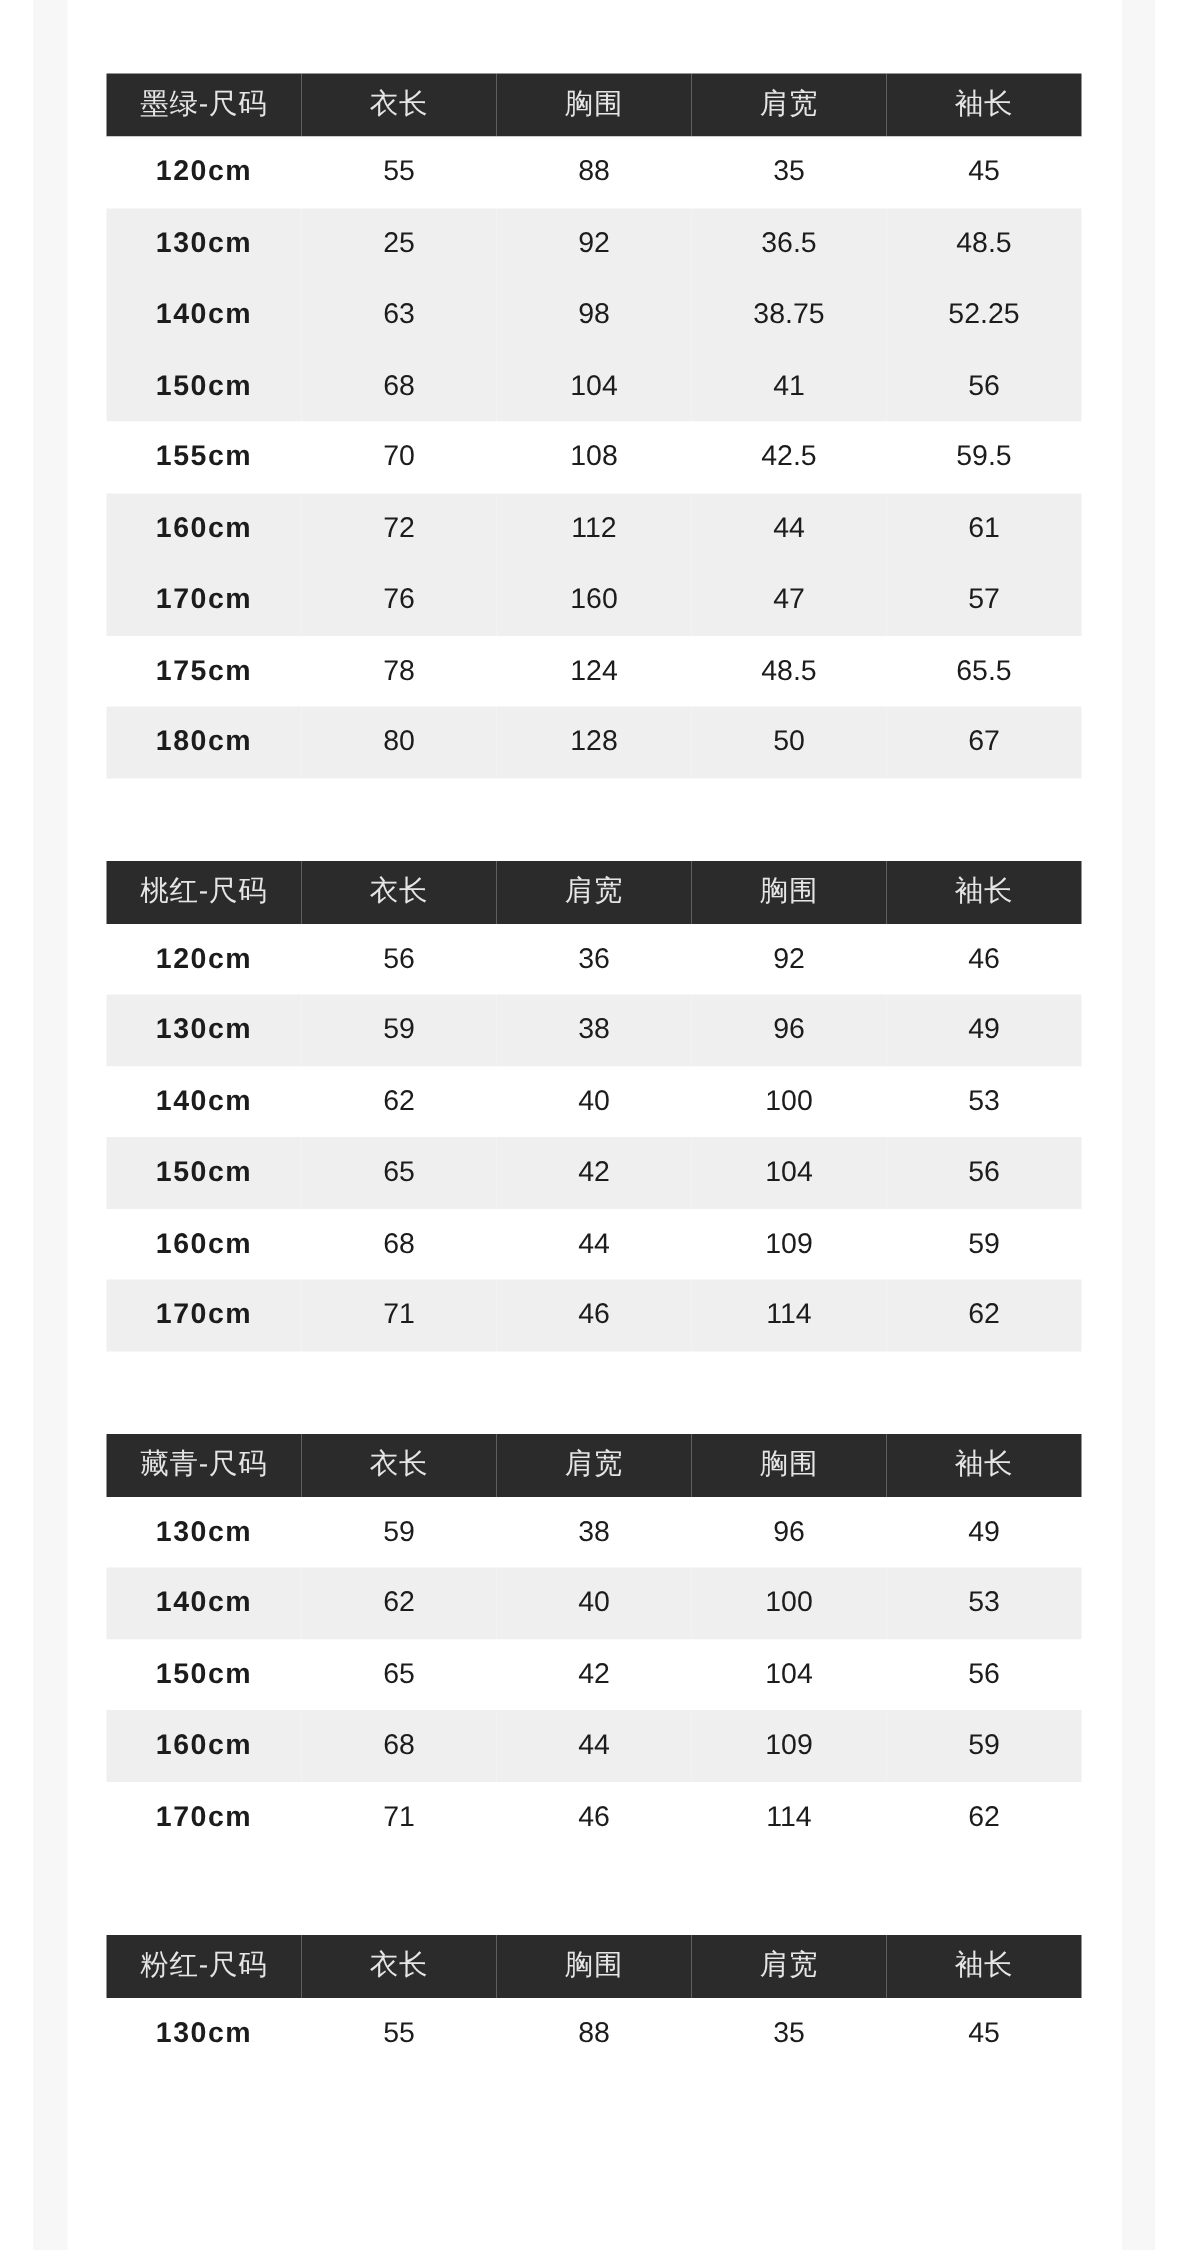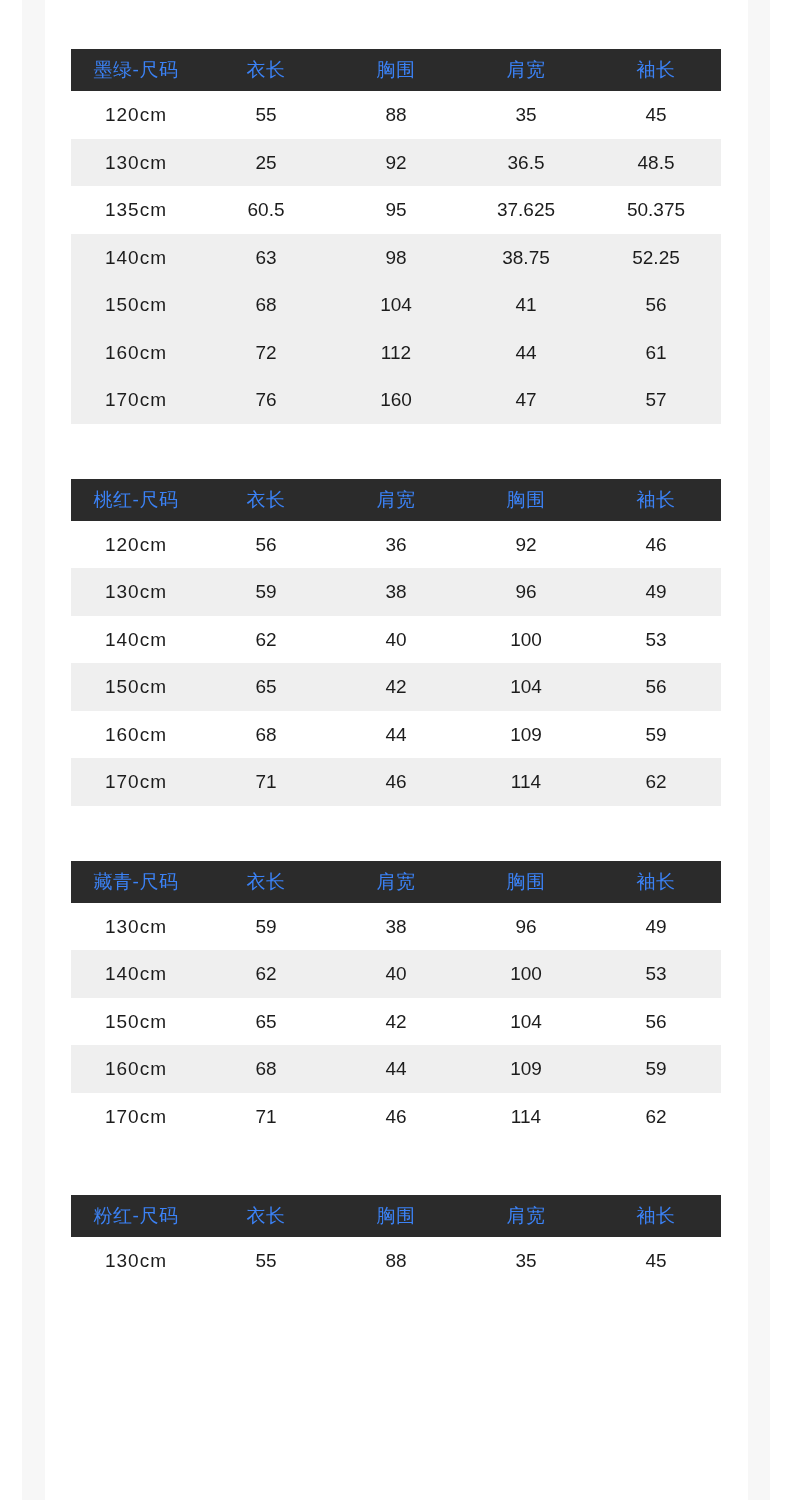"墨绿-尺码" .size-table thead th { color: #3b82f6 -> #e5e5e5 }
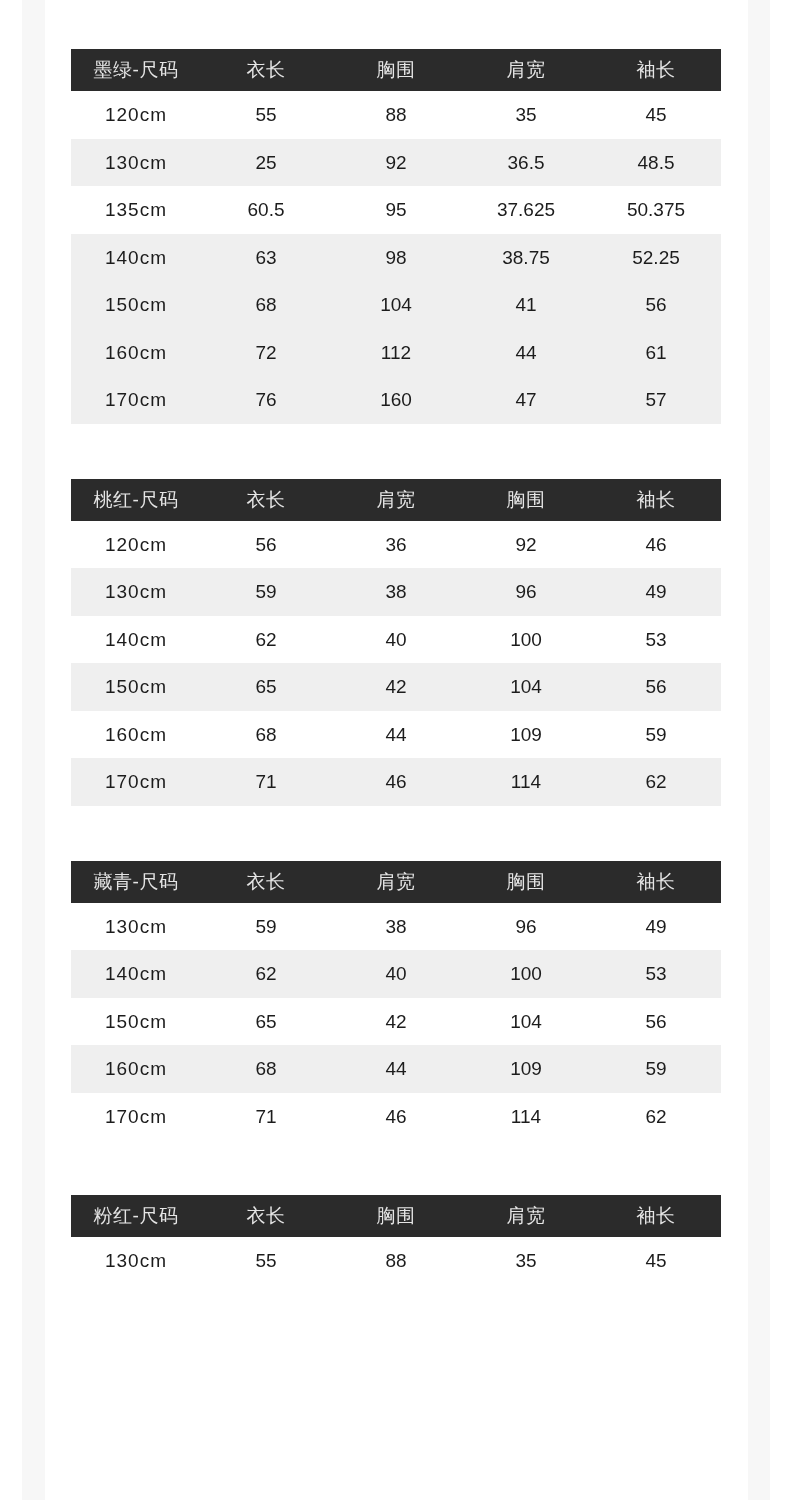"120cm" .size-table tbody td.size-col { font-weight: 400 -> 700 }
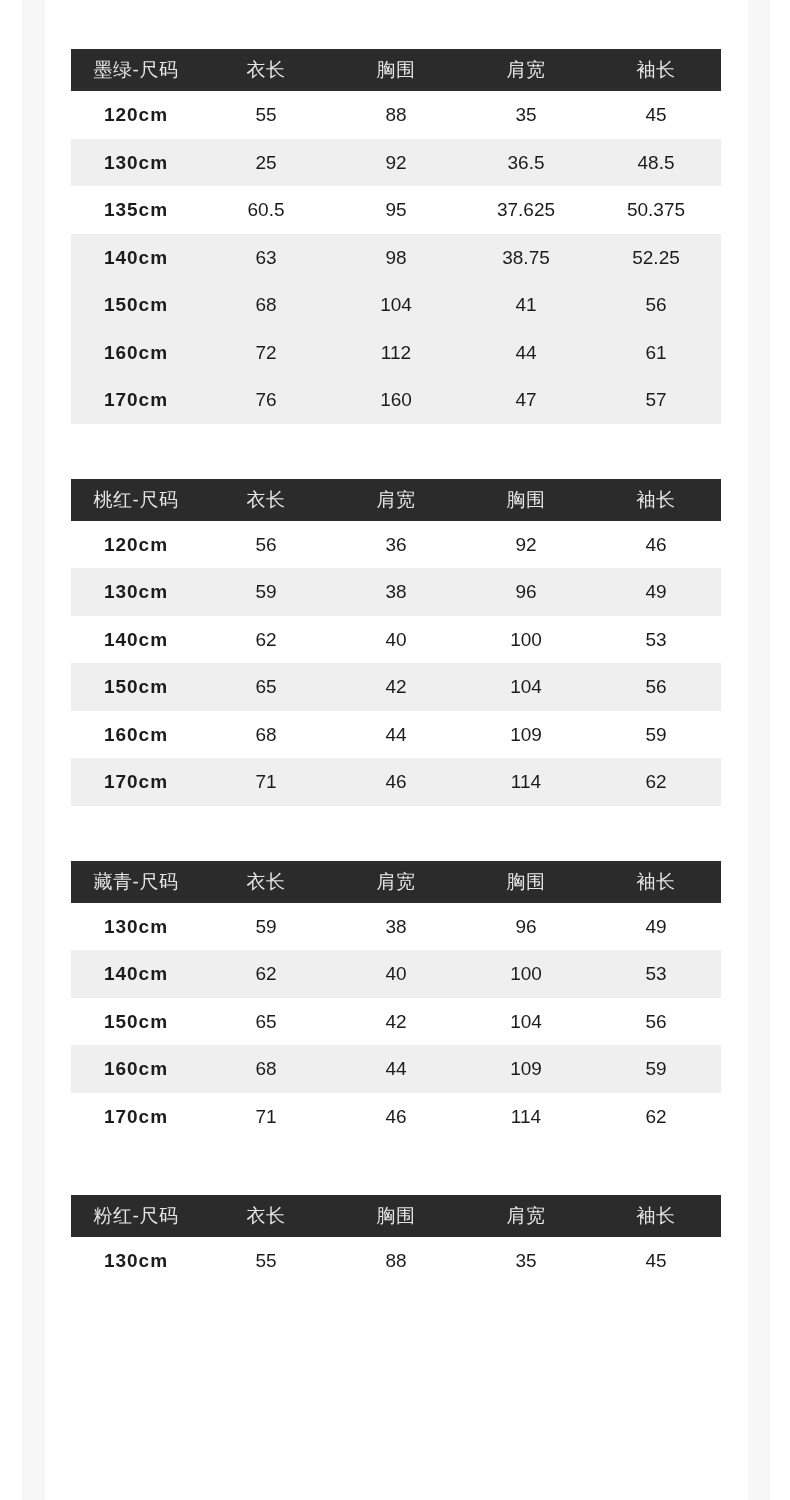"135cm" tr { html: <tr> <td>135cm</td> <td>60.5</td> <td>95</td> <td>37.625</td> <td>50.375</td> </tr> -> none }
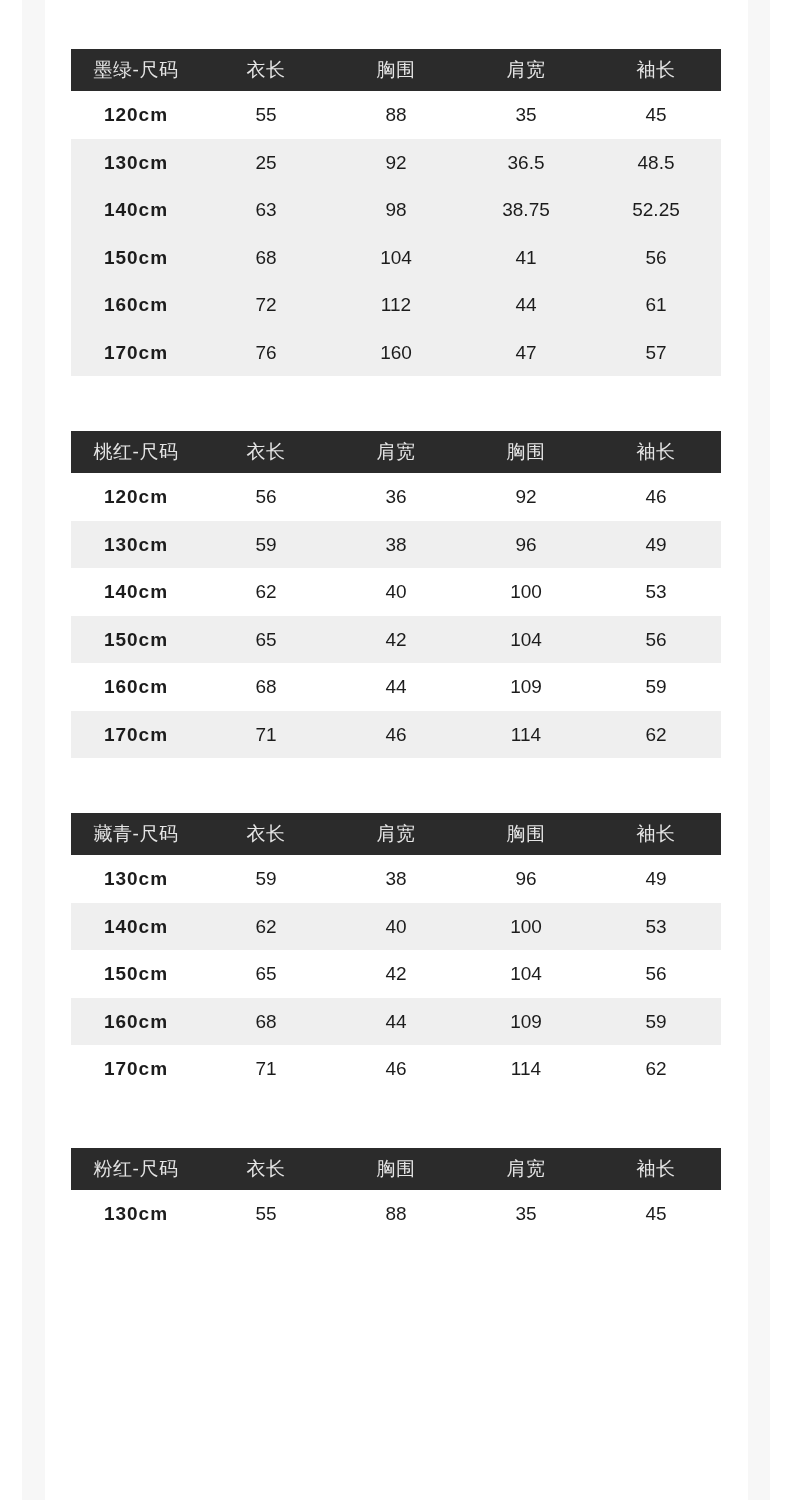"155cm" tr { html: none -> <tr> <td>155cm</td> <td>70</td> <td>108</td> <td>42.5</td> <td>59.5</td> </tr> }
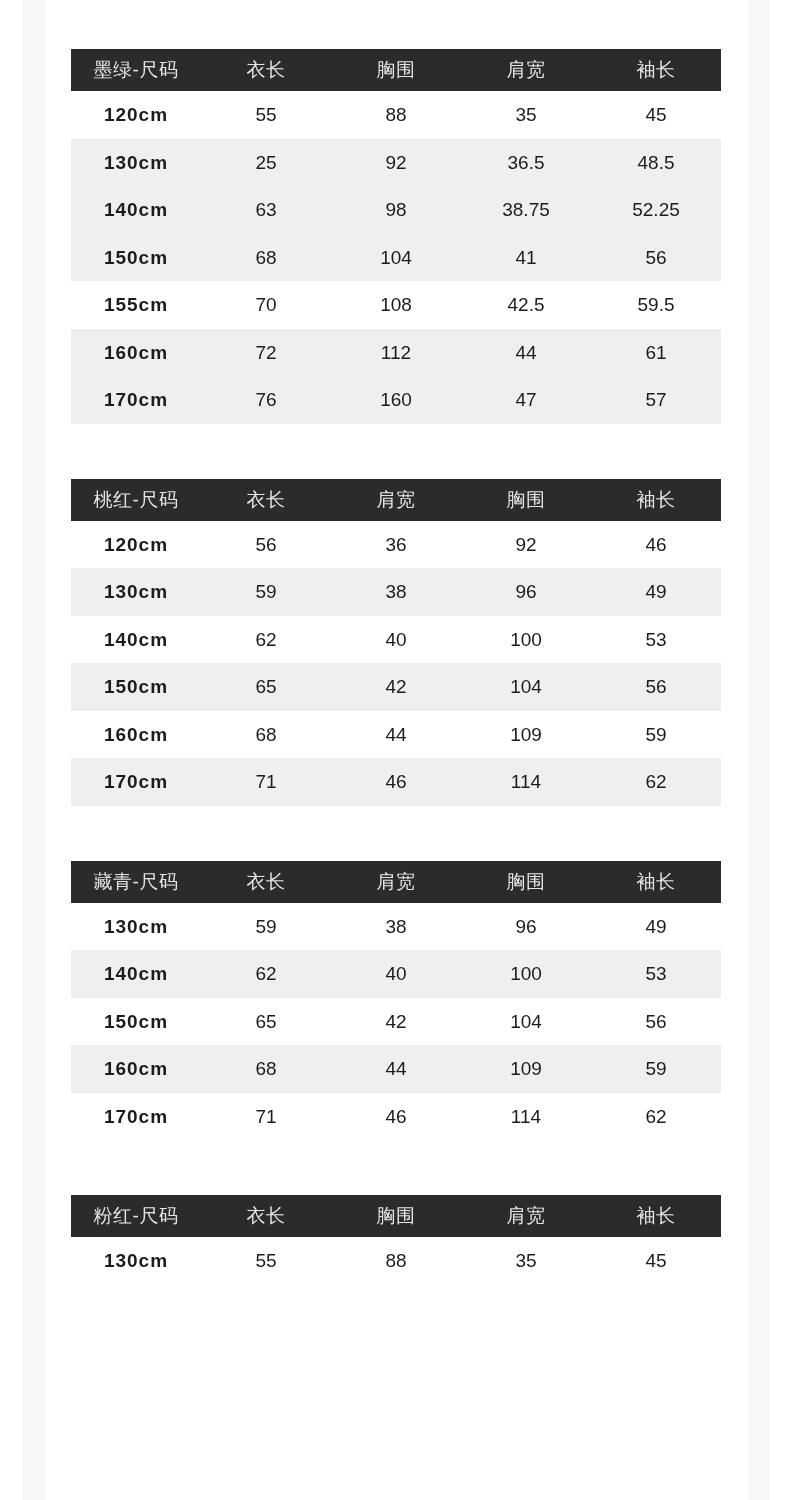"175cm" tr { html: none -> <tr> <td>175cm</td> <td>78</td> <td>124</td> <td>48.5</td> <td>65.5</td> </tr> }
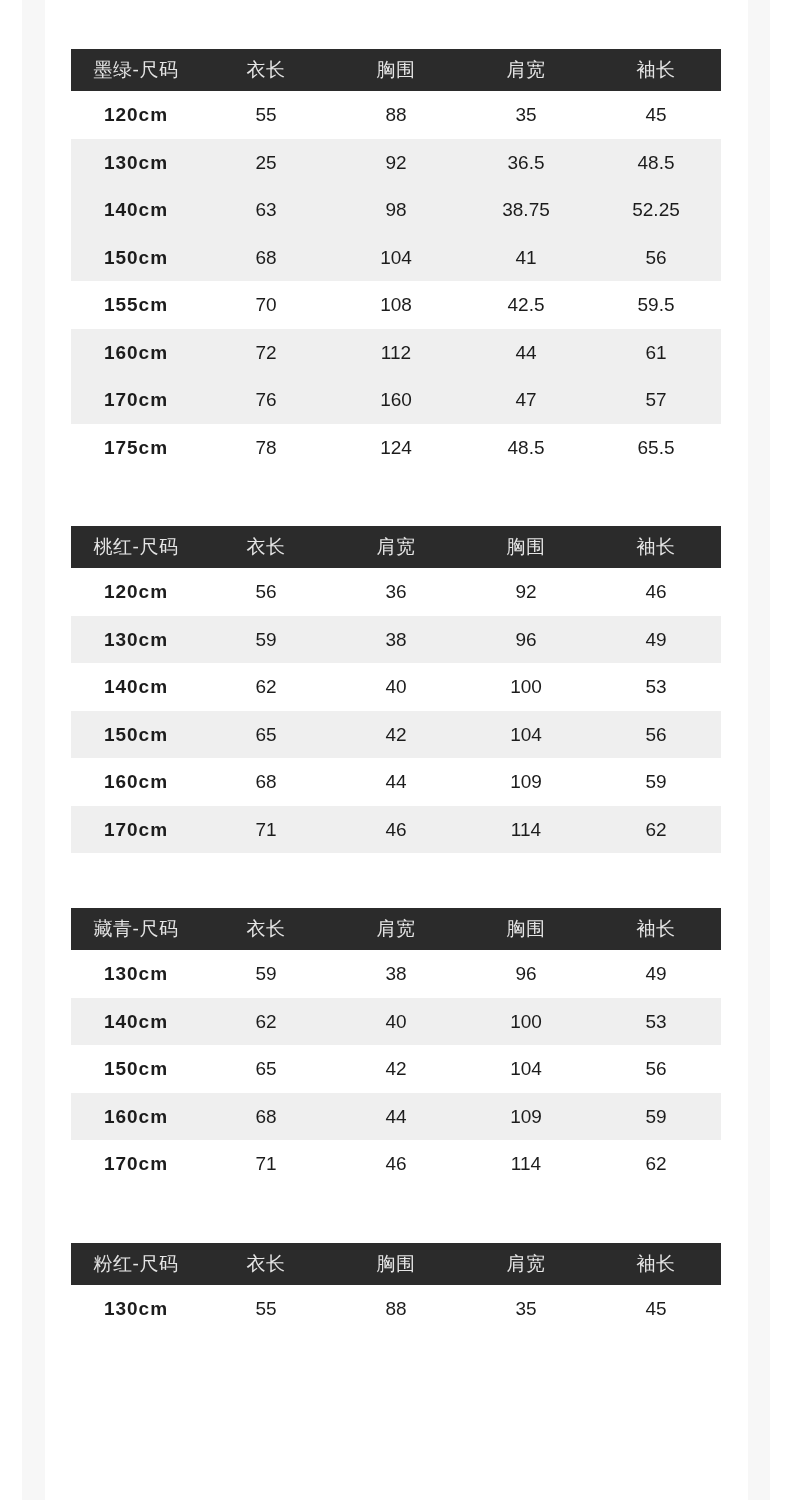"180cm" tr.alt { html: none -> <tr> <td>180cm</td> <td>80</td> <td>128</td> <td>50</td> <td>67</td> </tr> }
